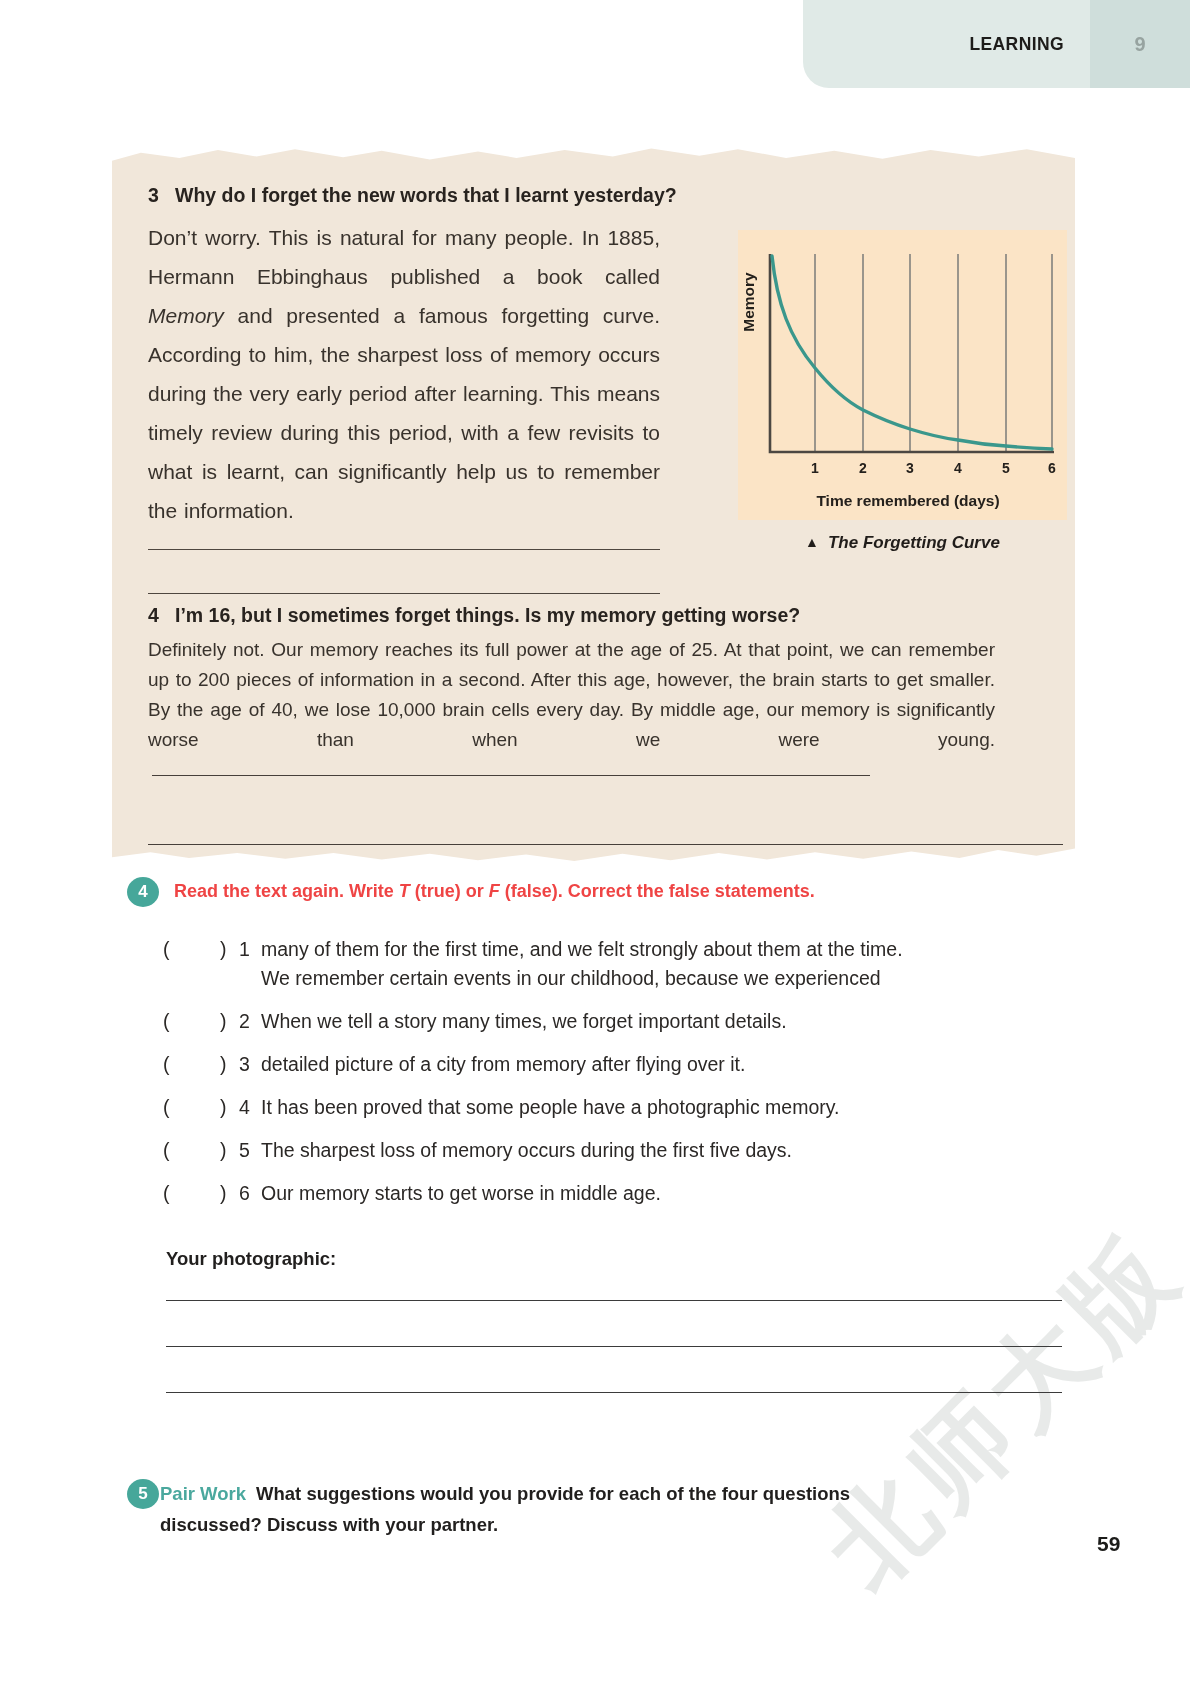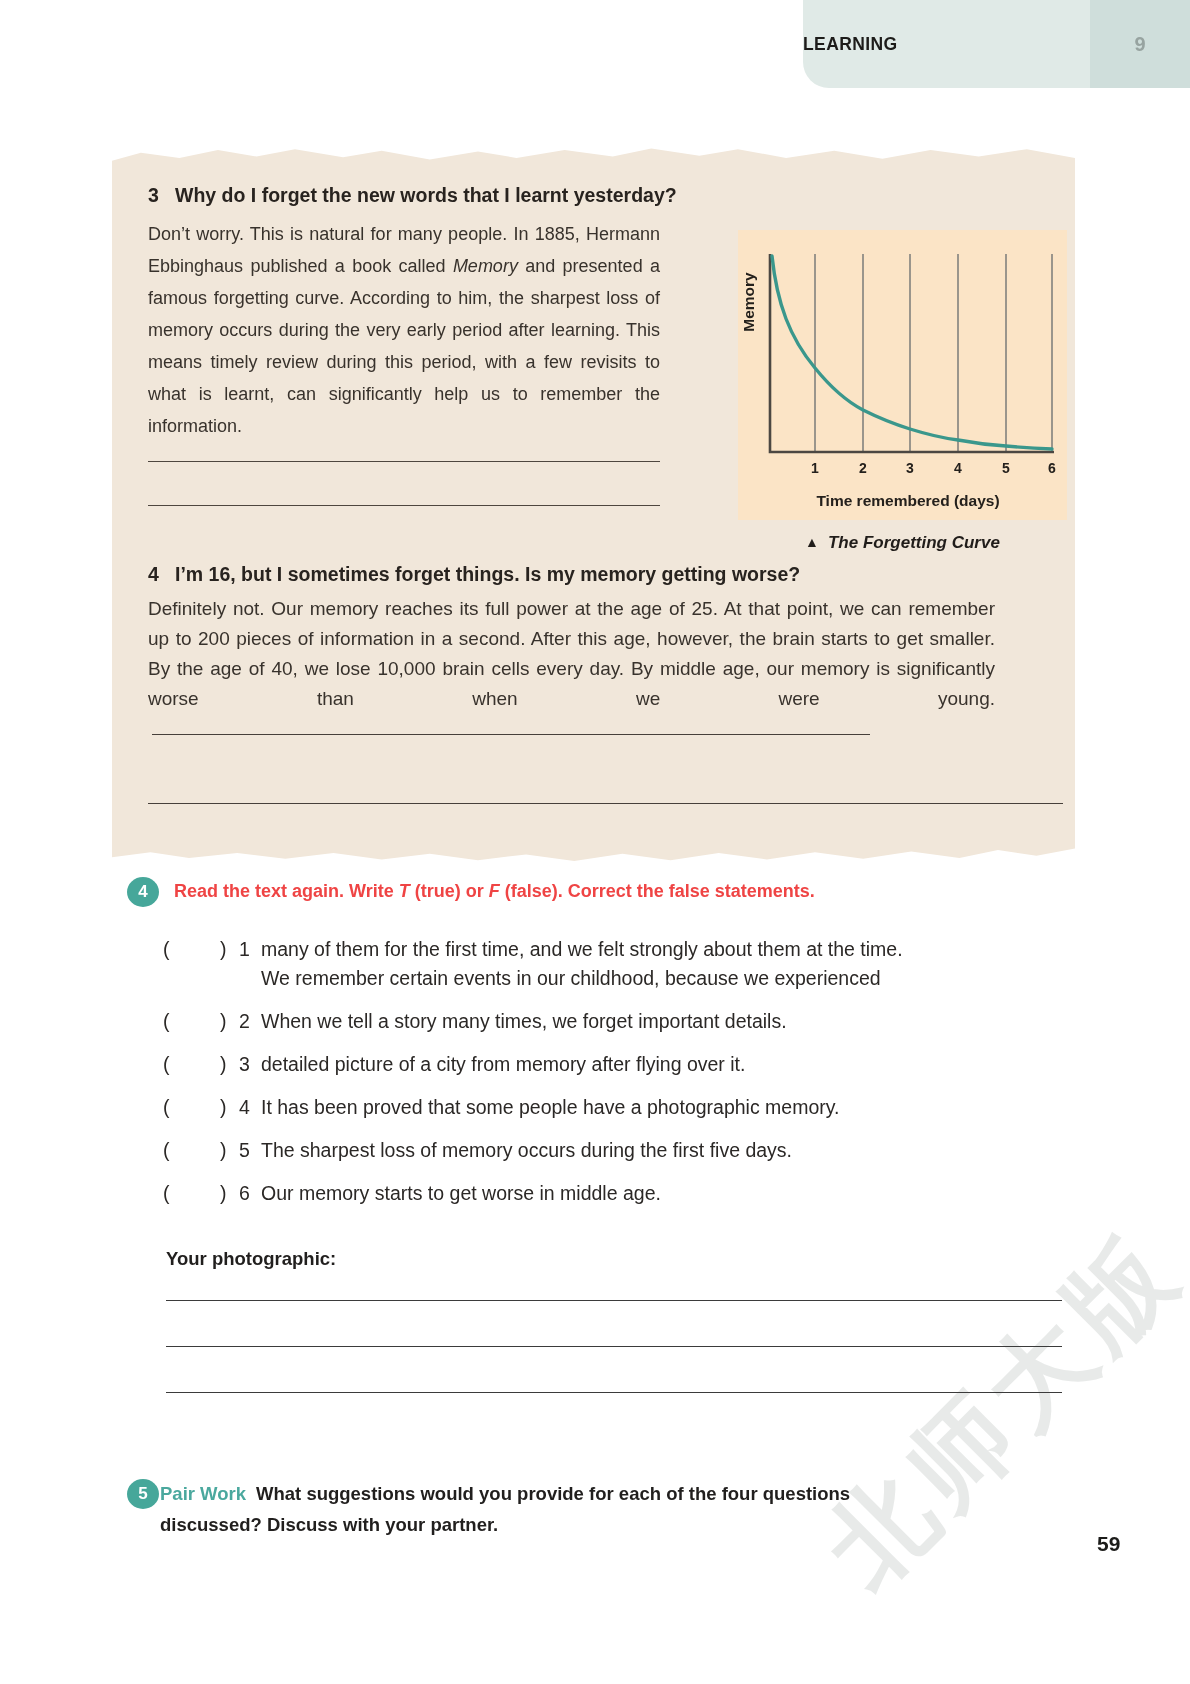"LEARNING" .unit-tab-main { justify-content: none -> flex-end }
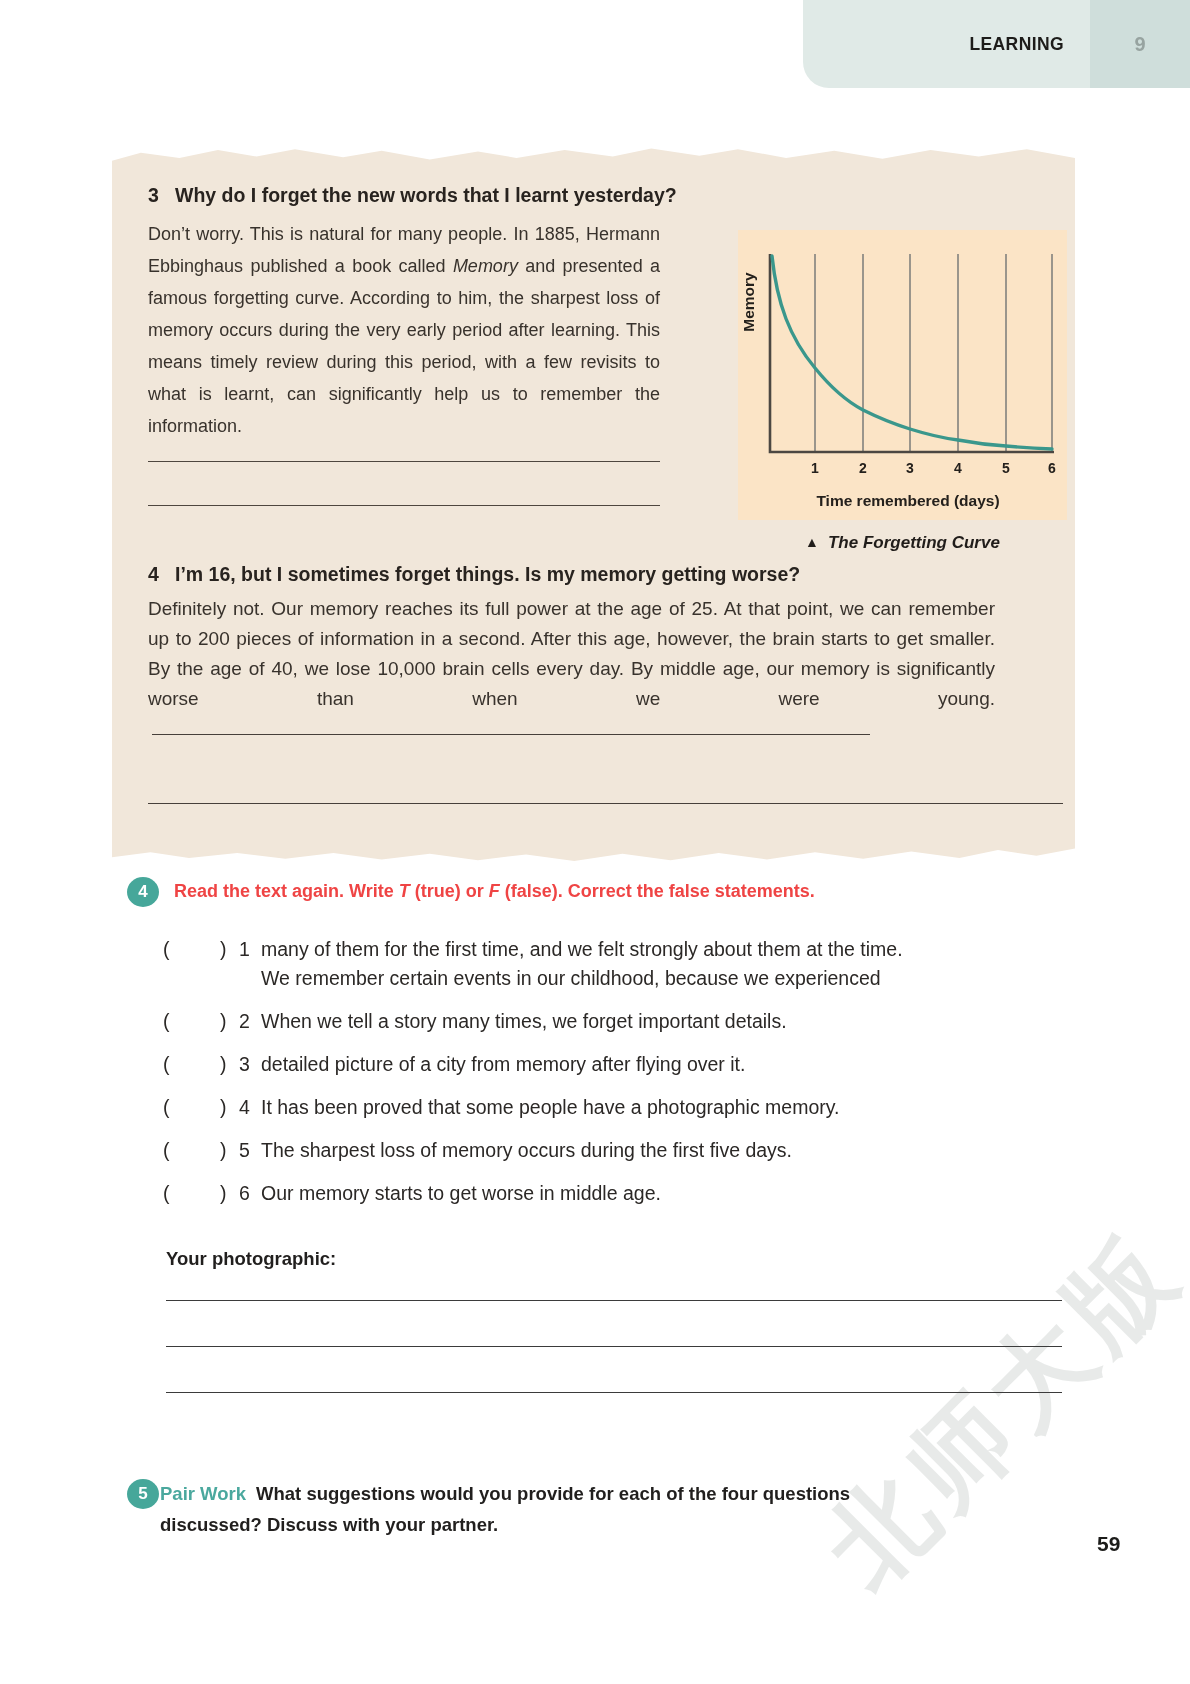"Don’t worry. This is natural" .body-text { font-size: 18px -> 21px; line-height: 32px -> 39px }
